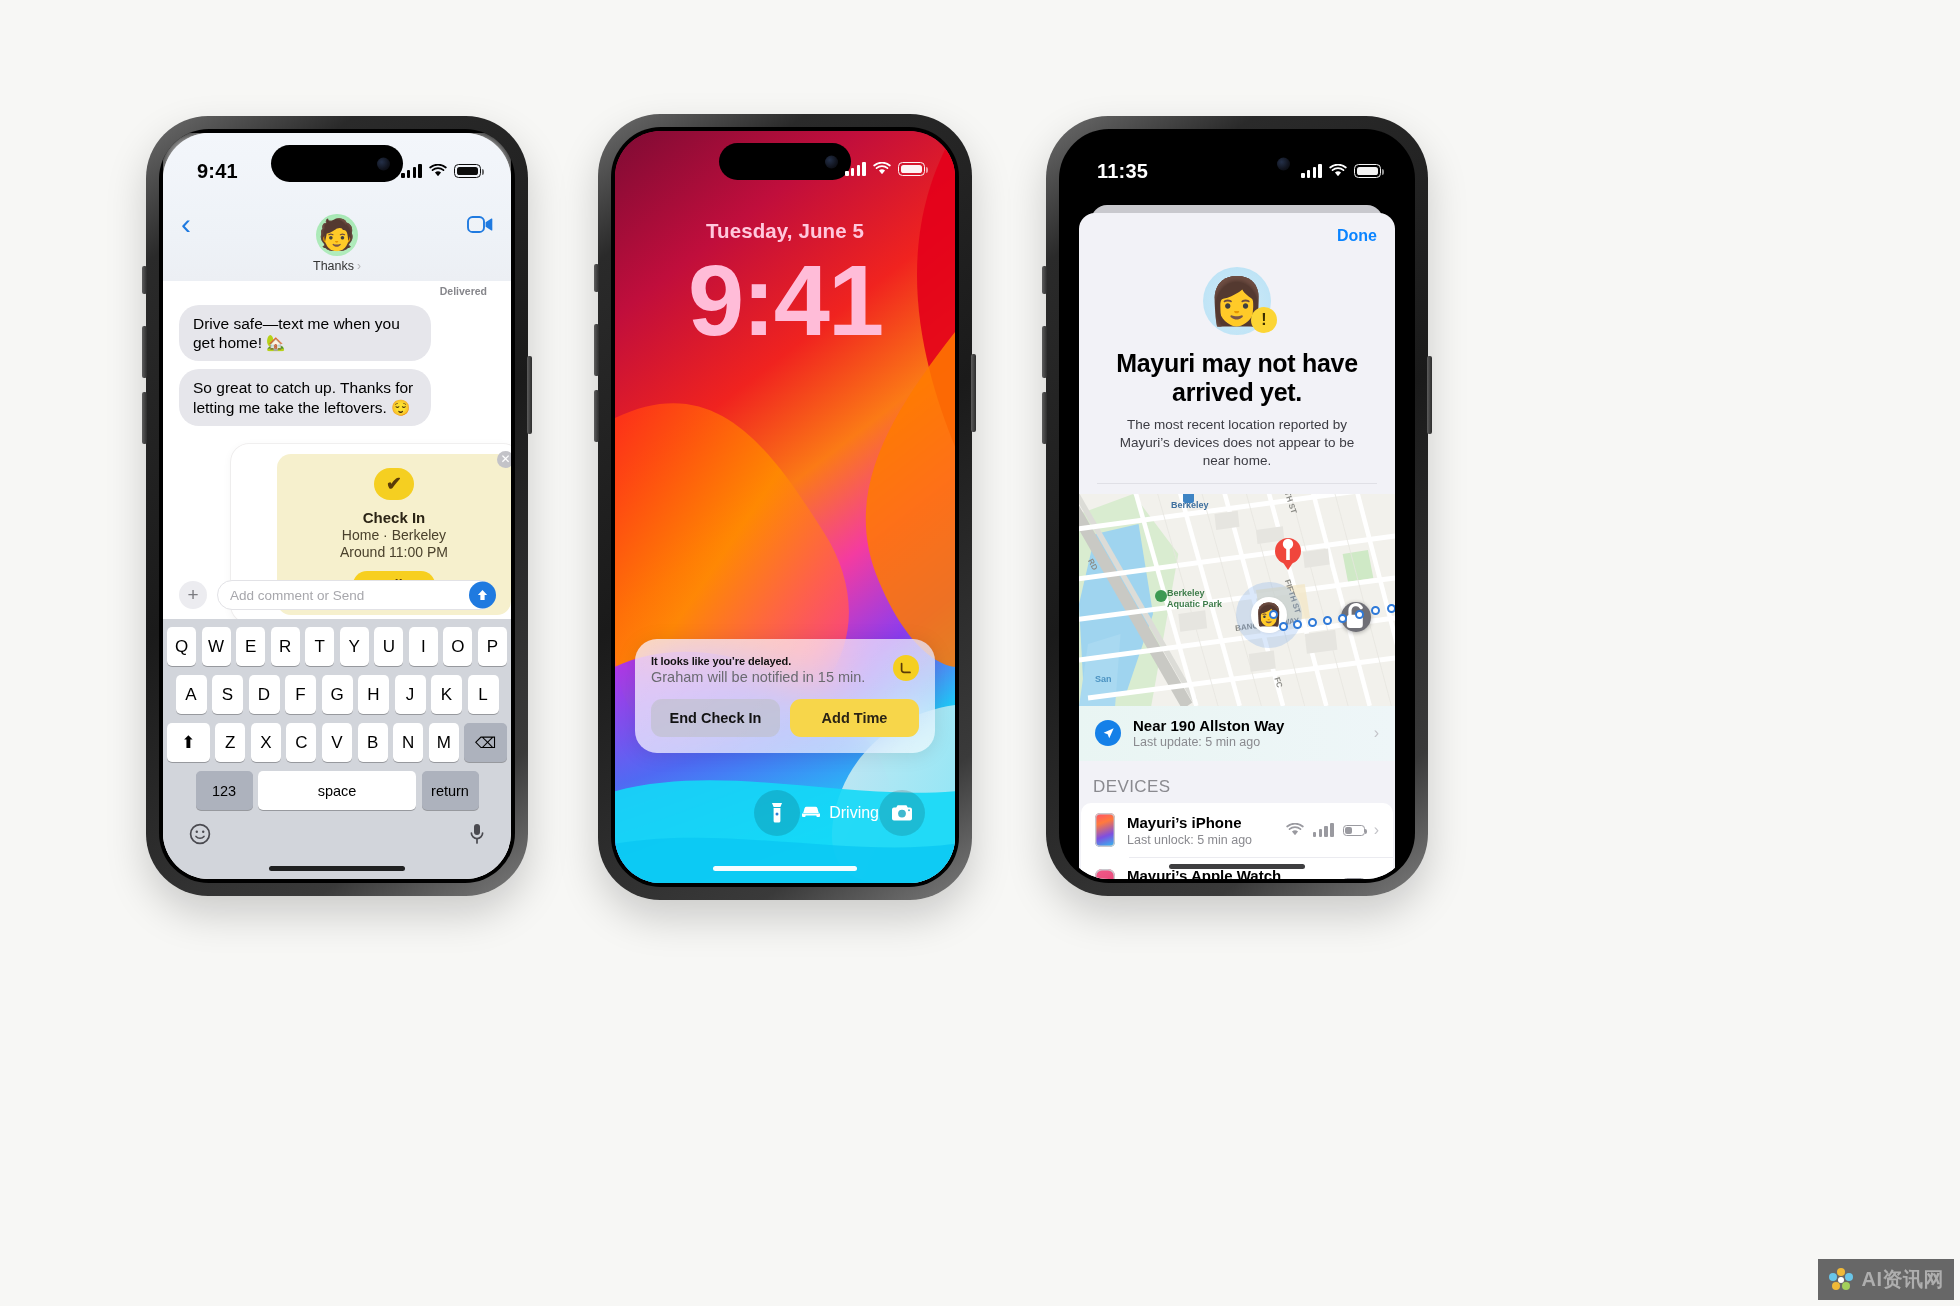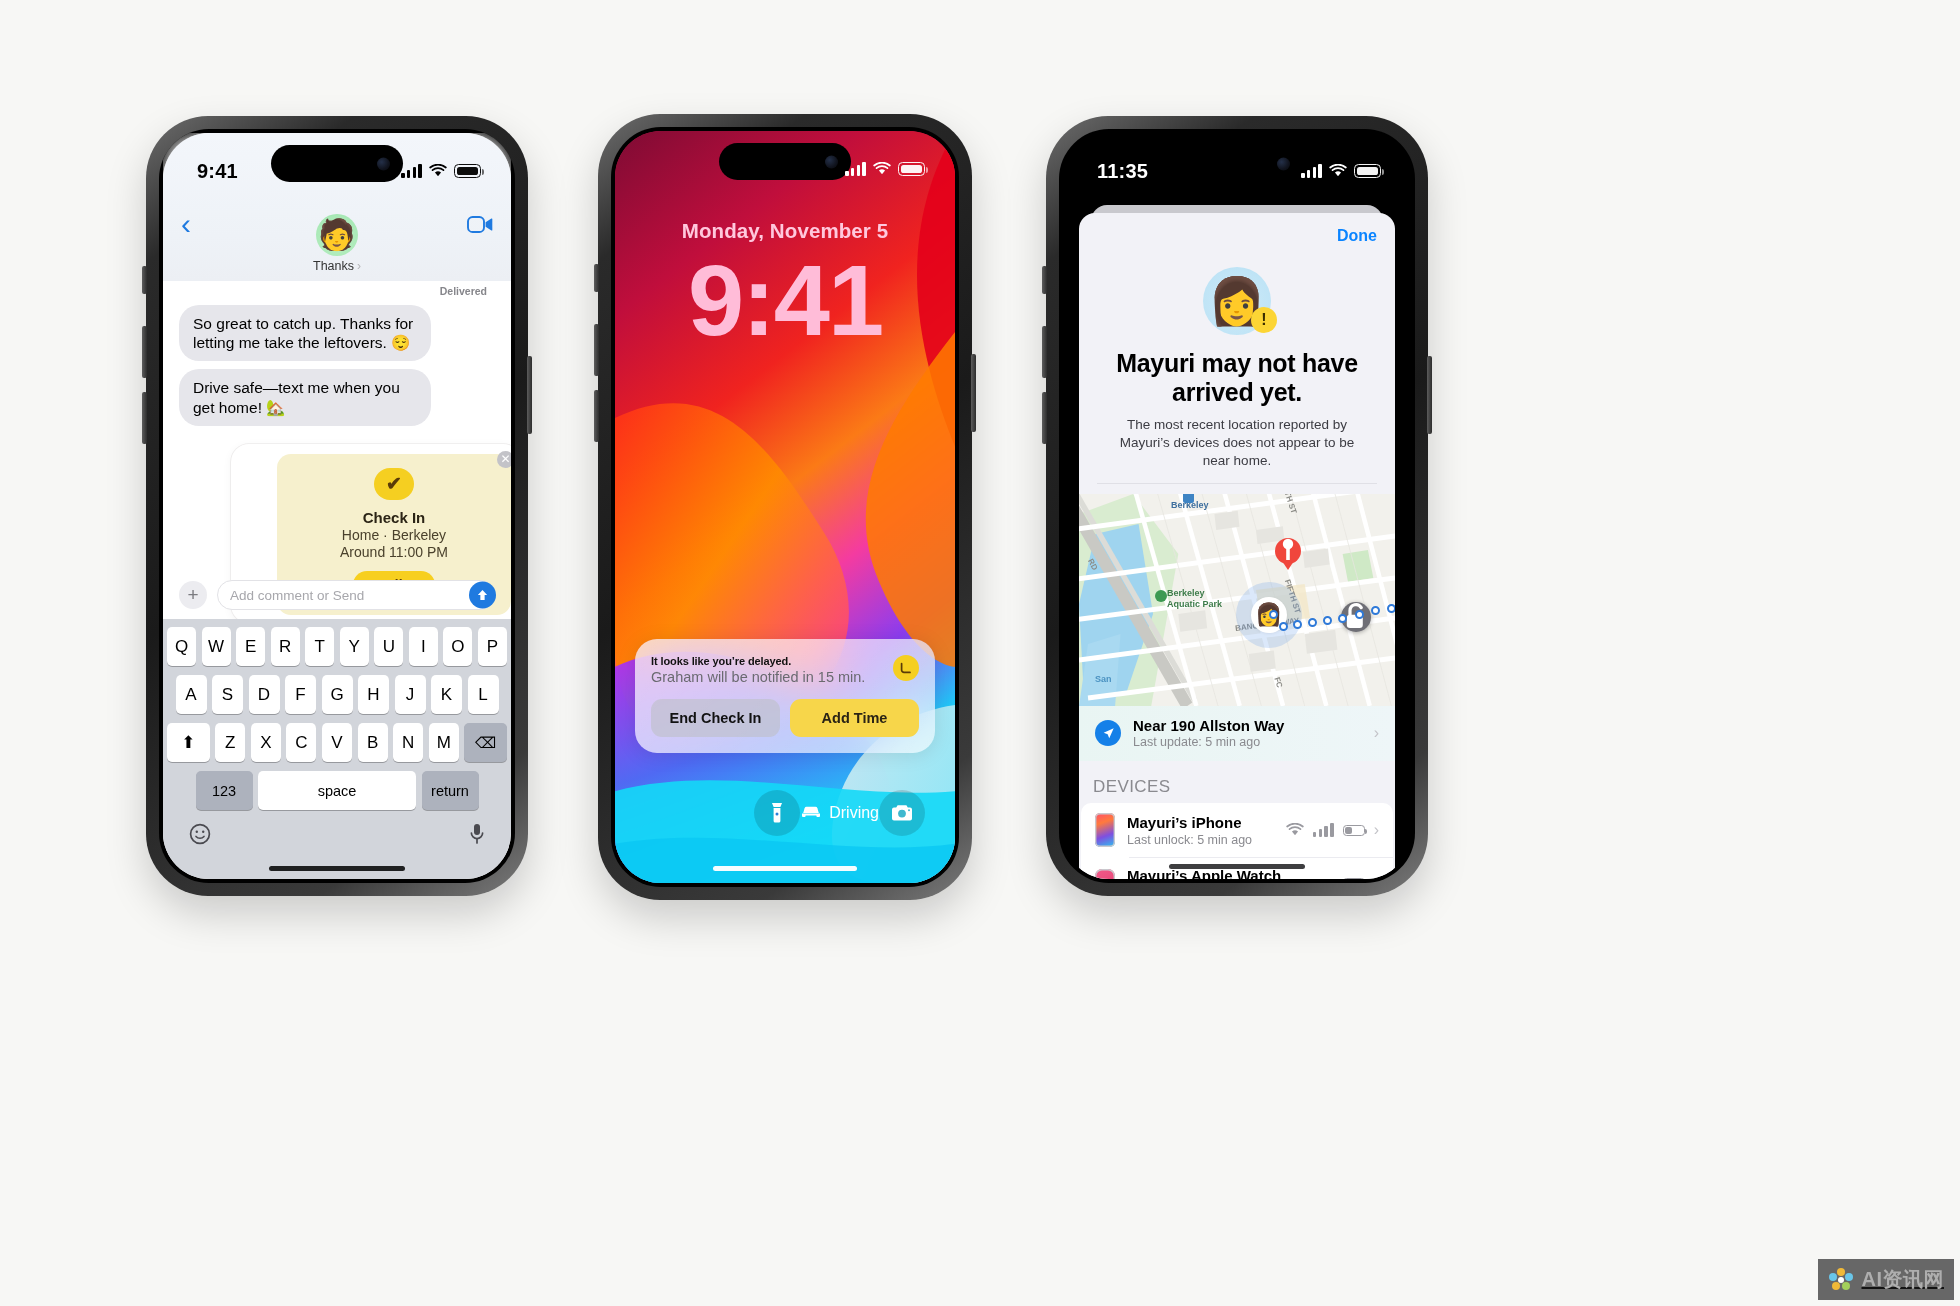"Monday, November 5" div.lock-date { text: Monday, November -> Tuesday, June }
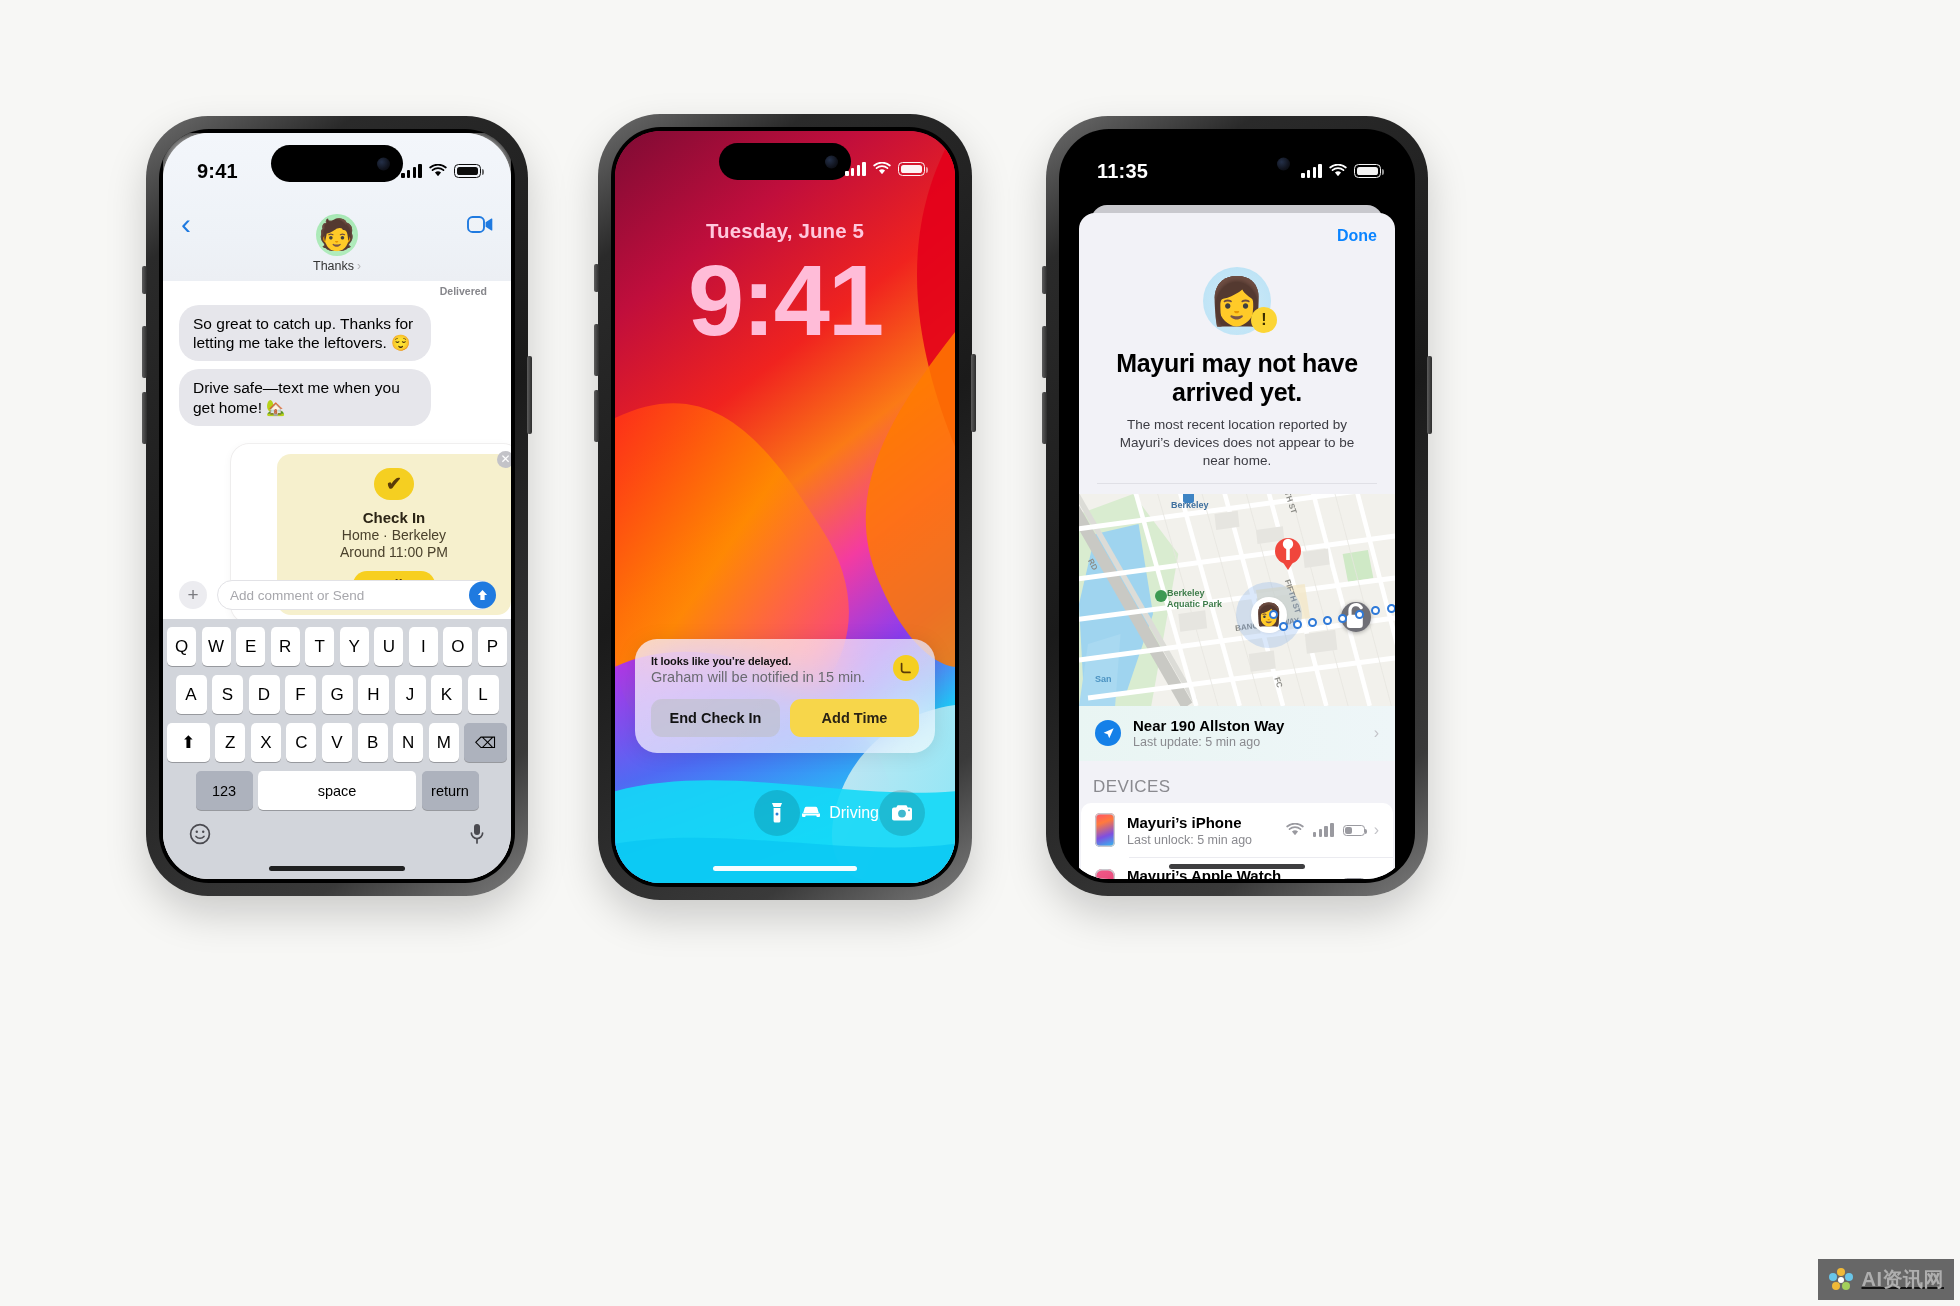"So great to catch up." div.bubble { order: before "Drive safe—text me when you" -> after "Drive safe—text me when you" }
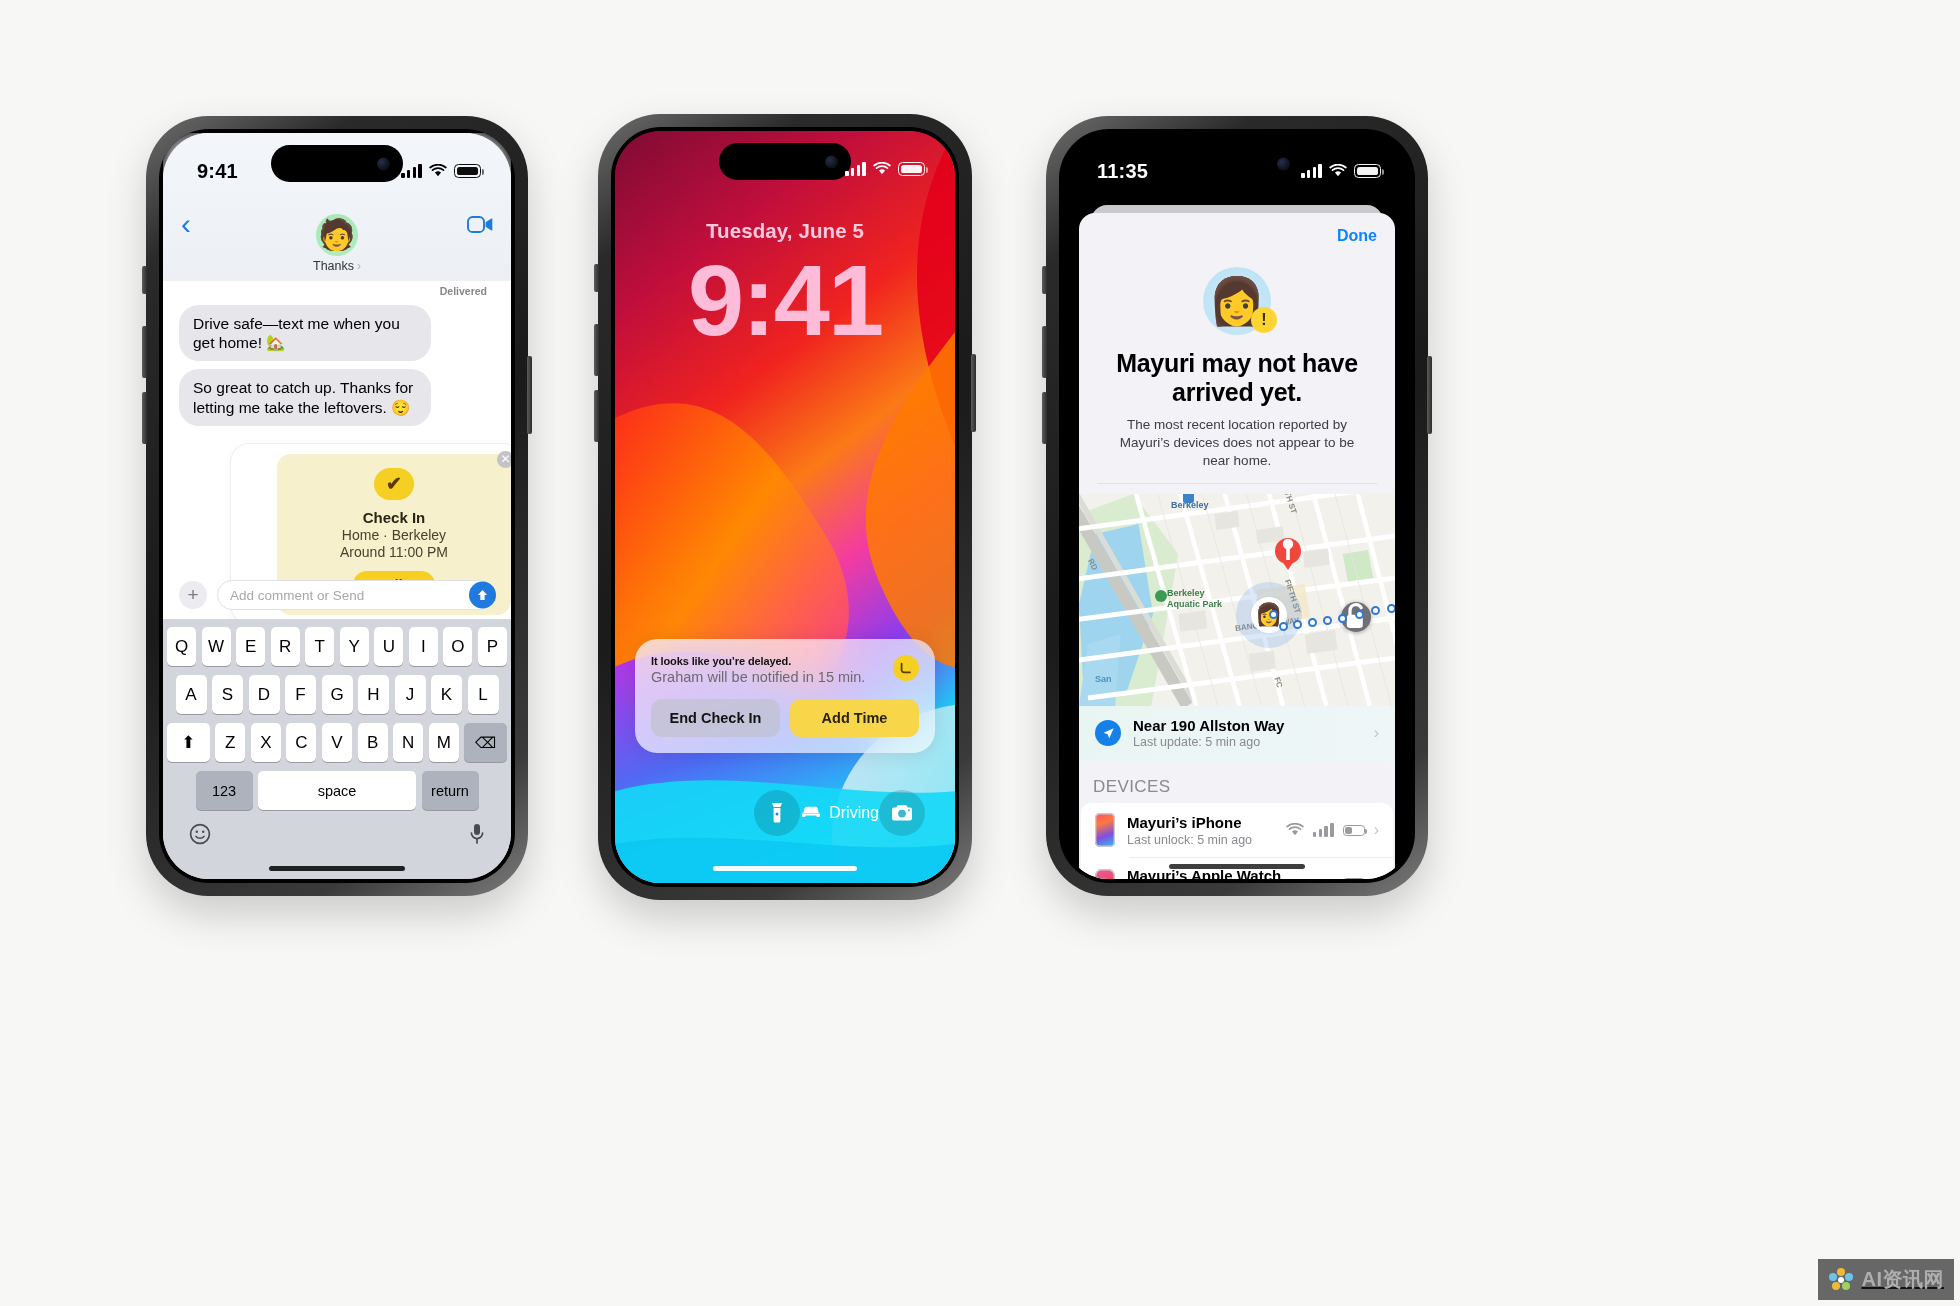"AI资讯网" .watermark { text-decoration: underline -> none }
